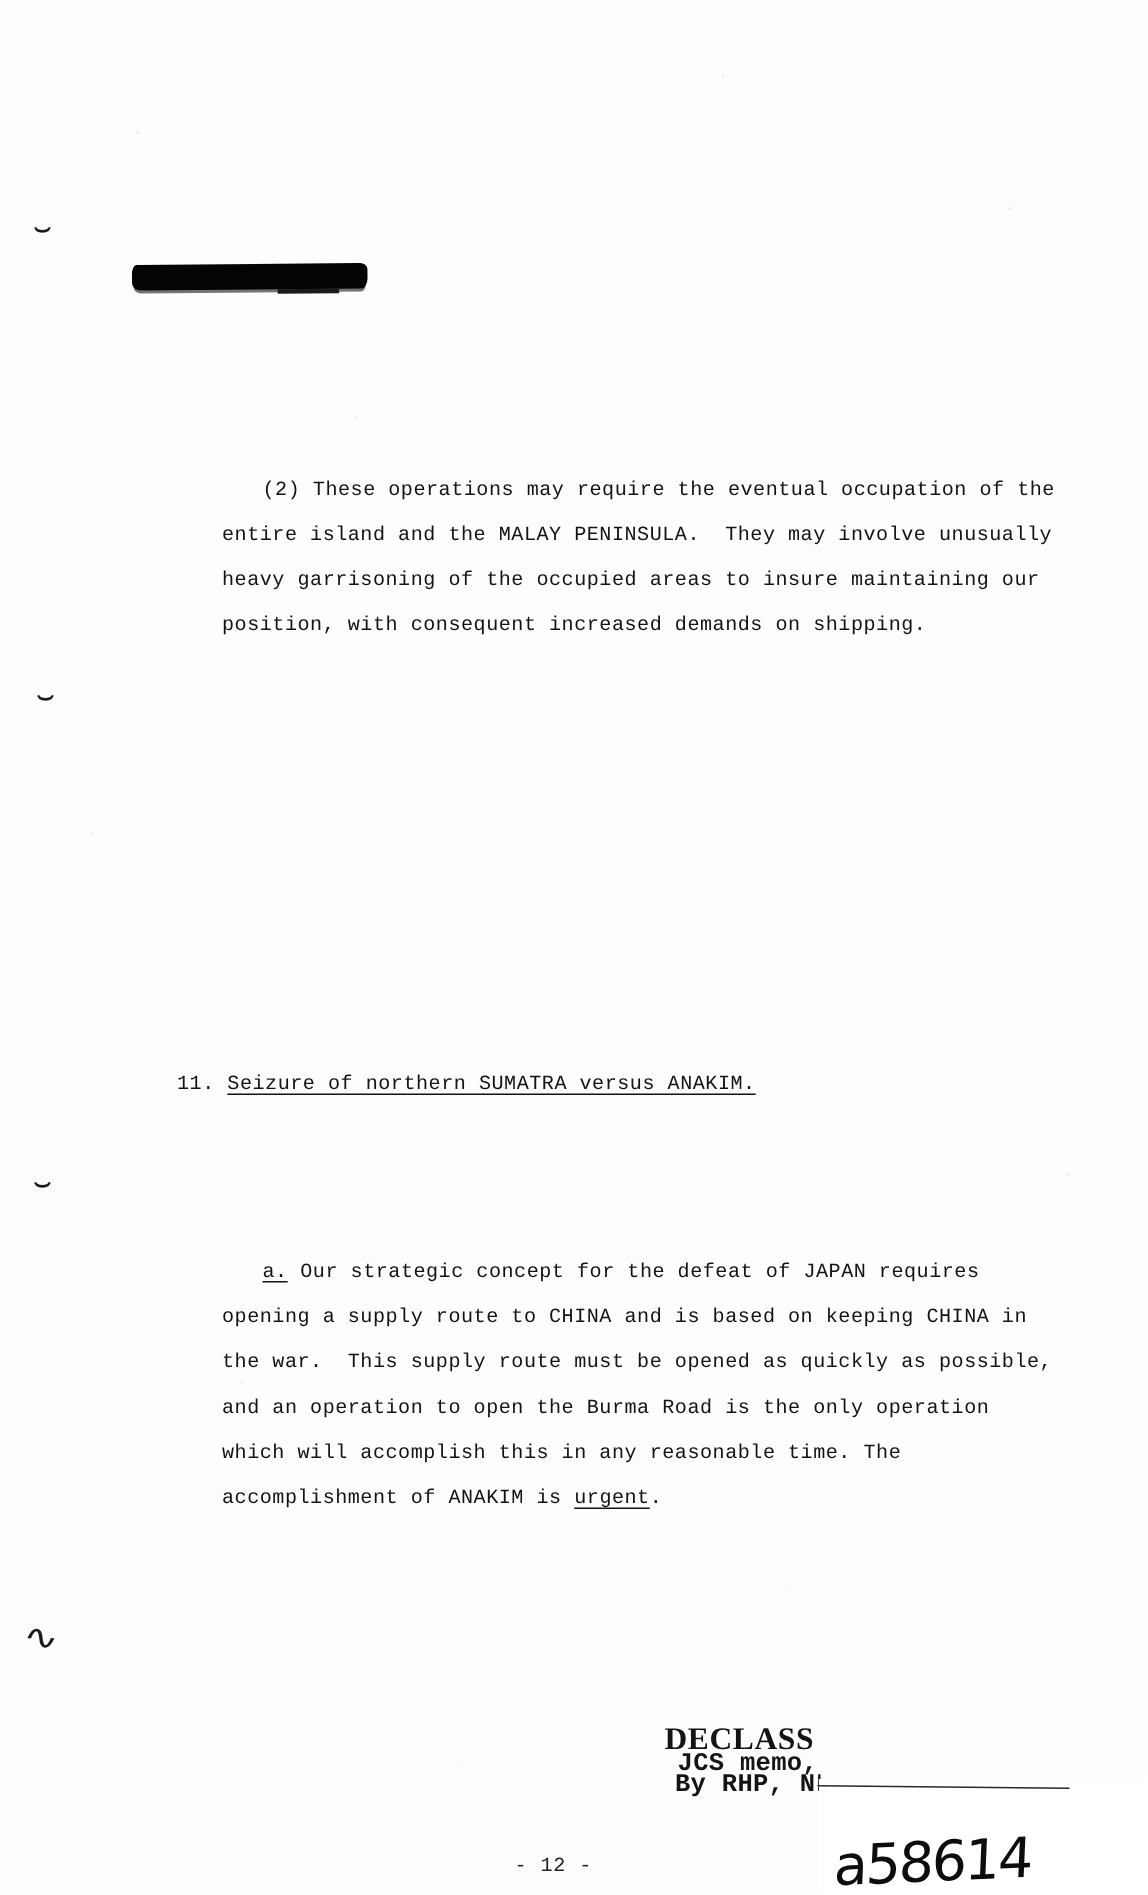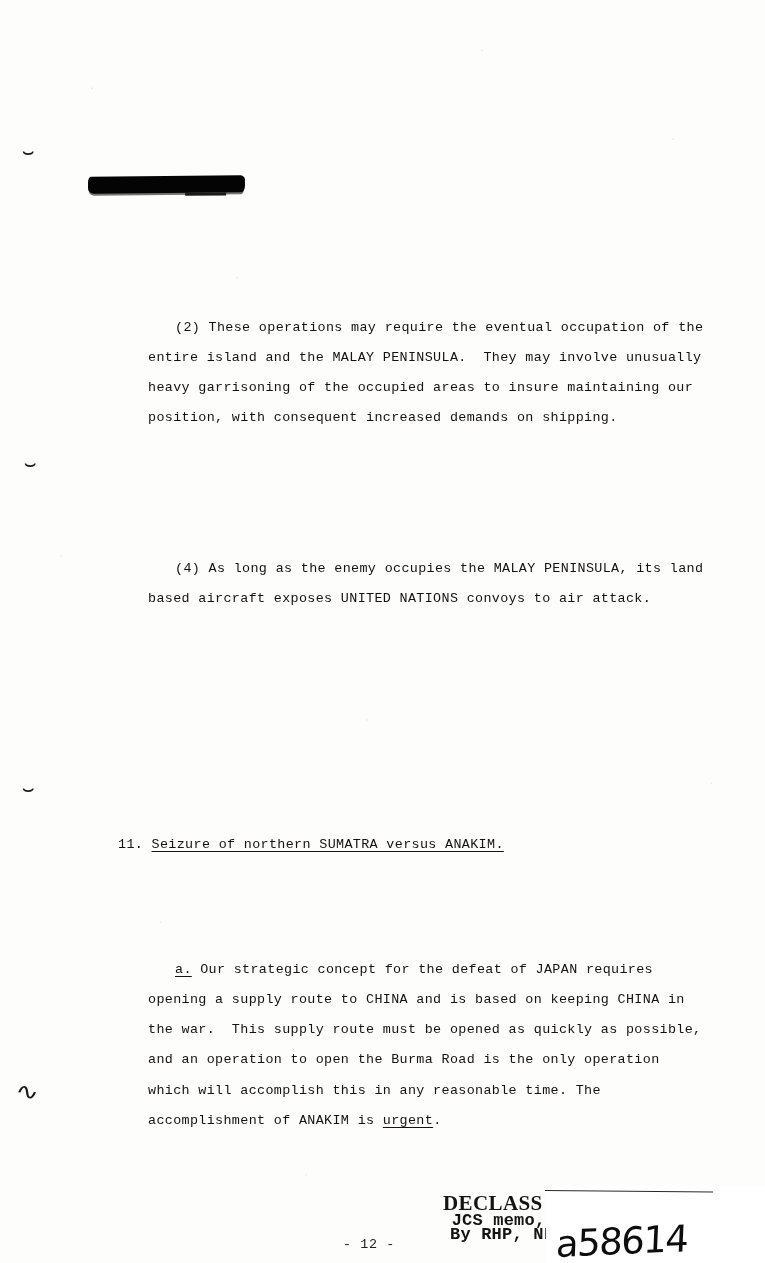"(4) As long as the" p.para { html: <p>(4) As long as the enemy occupies the MALAY PENINSULA, its land based aircraft exposes UNITED NATIONS convoys to air attack.</p> -> none }
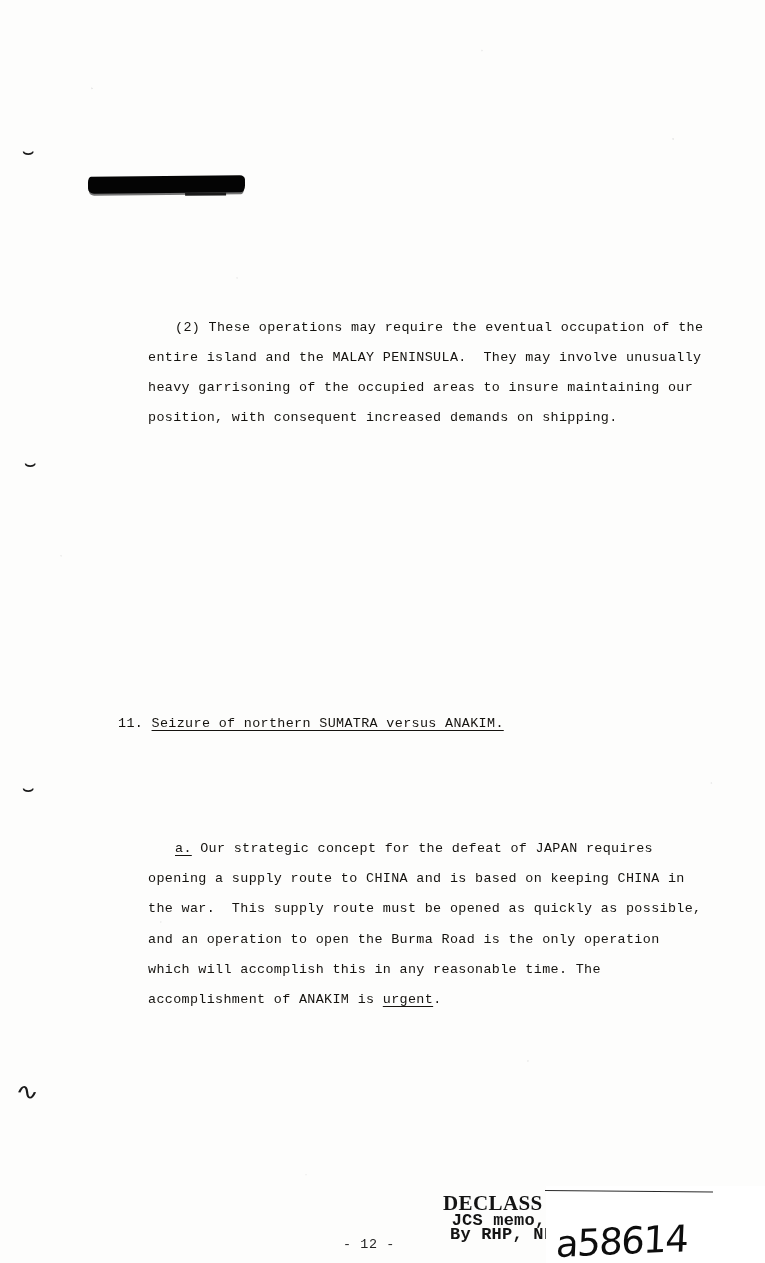"DECLASS" #declass-stamp { top: 1192px -> 1148px }
